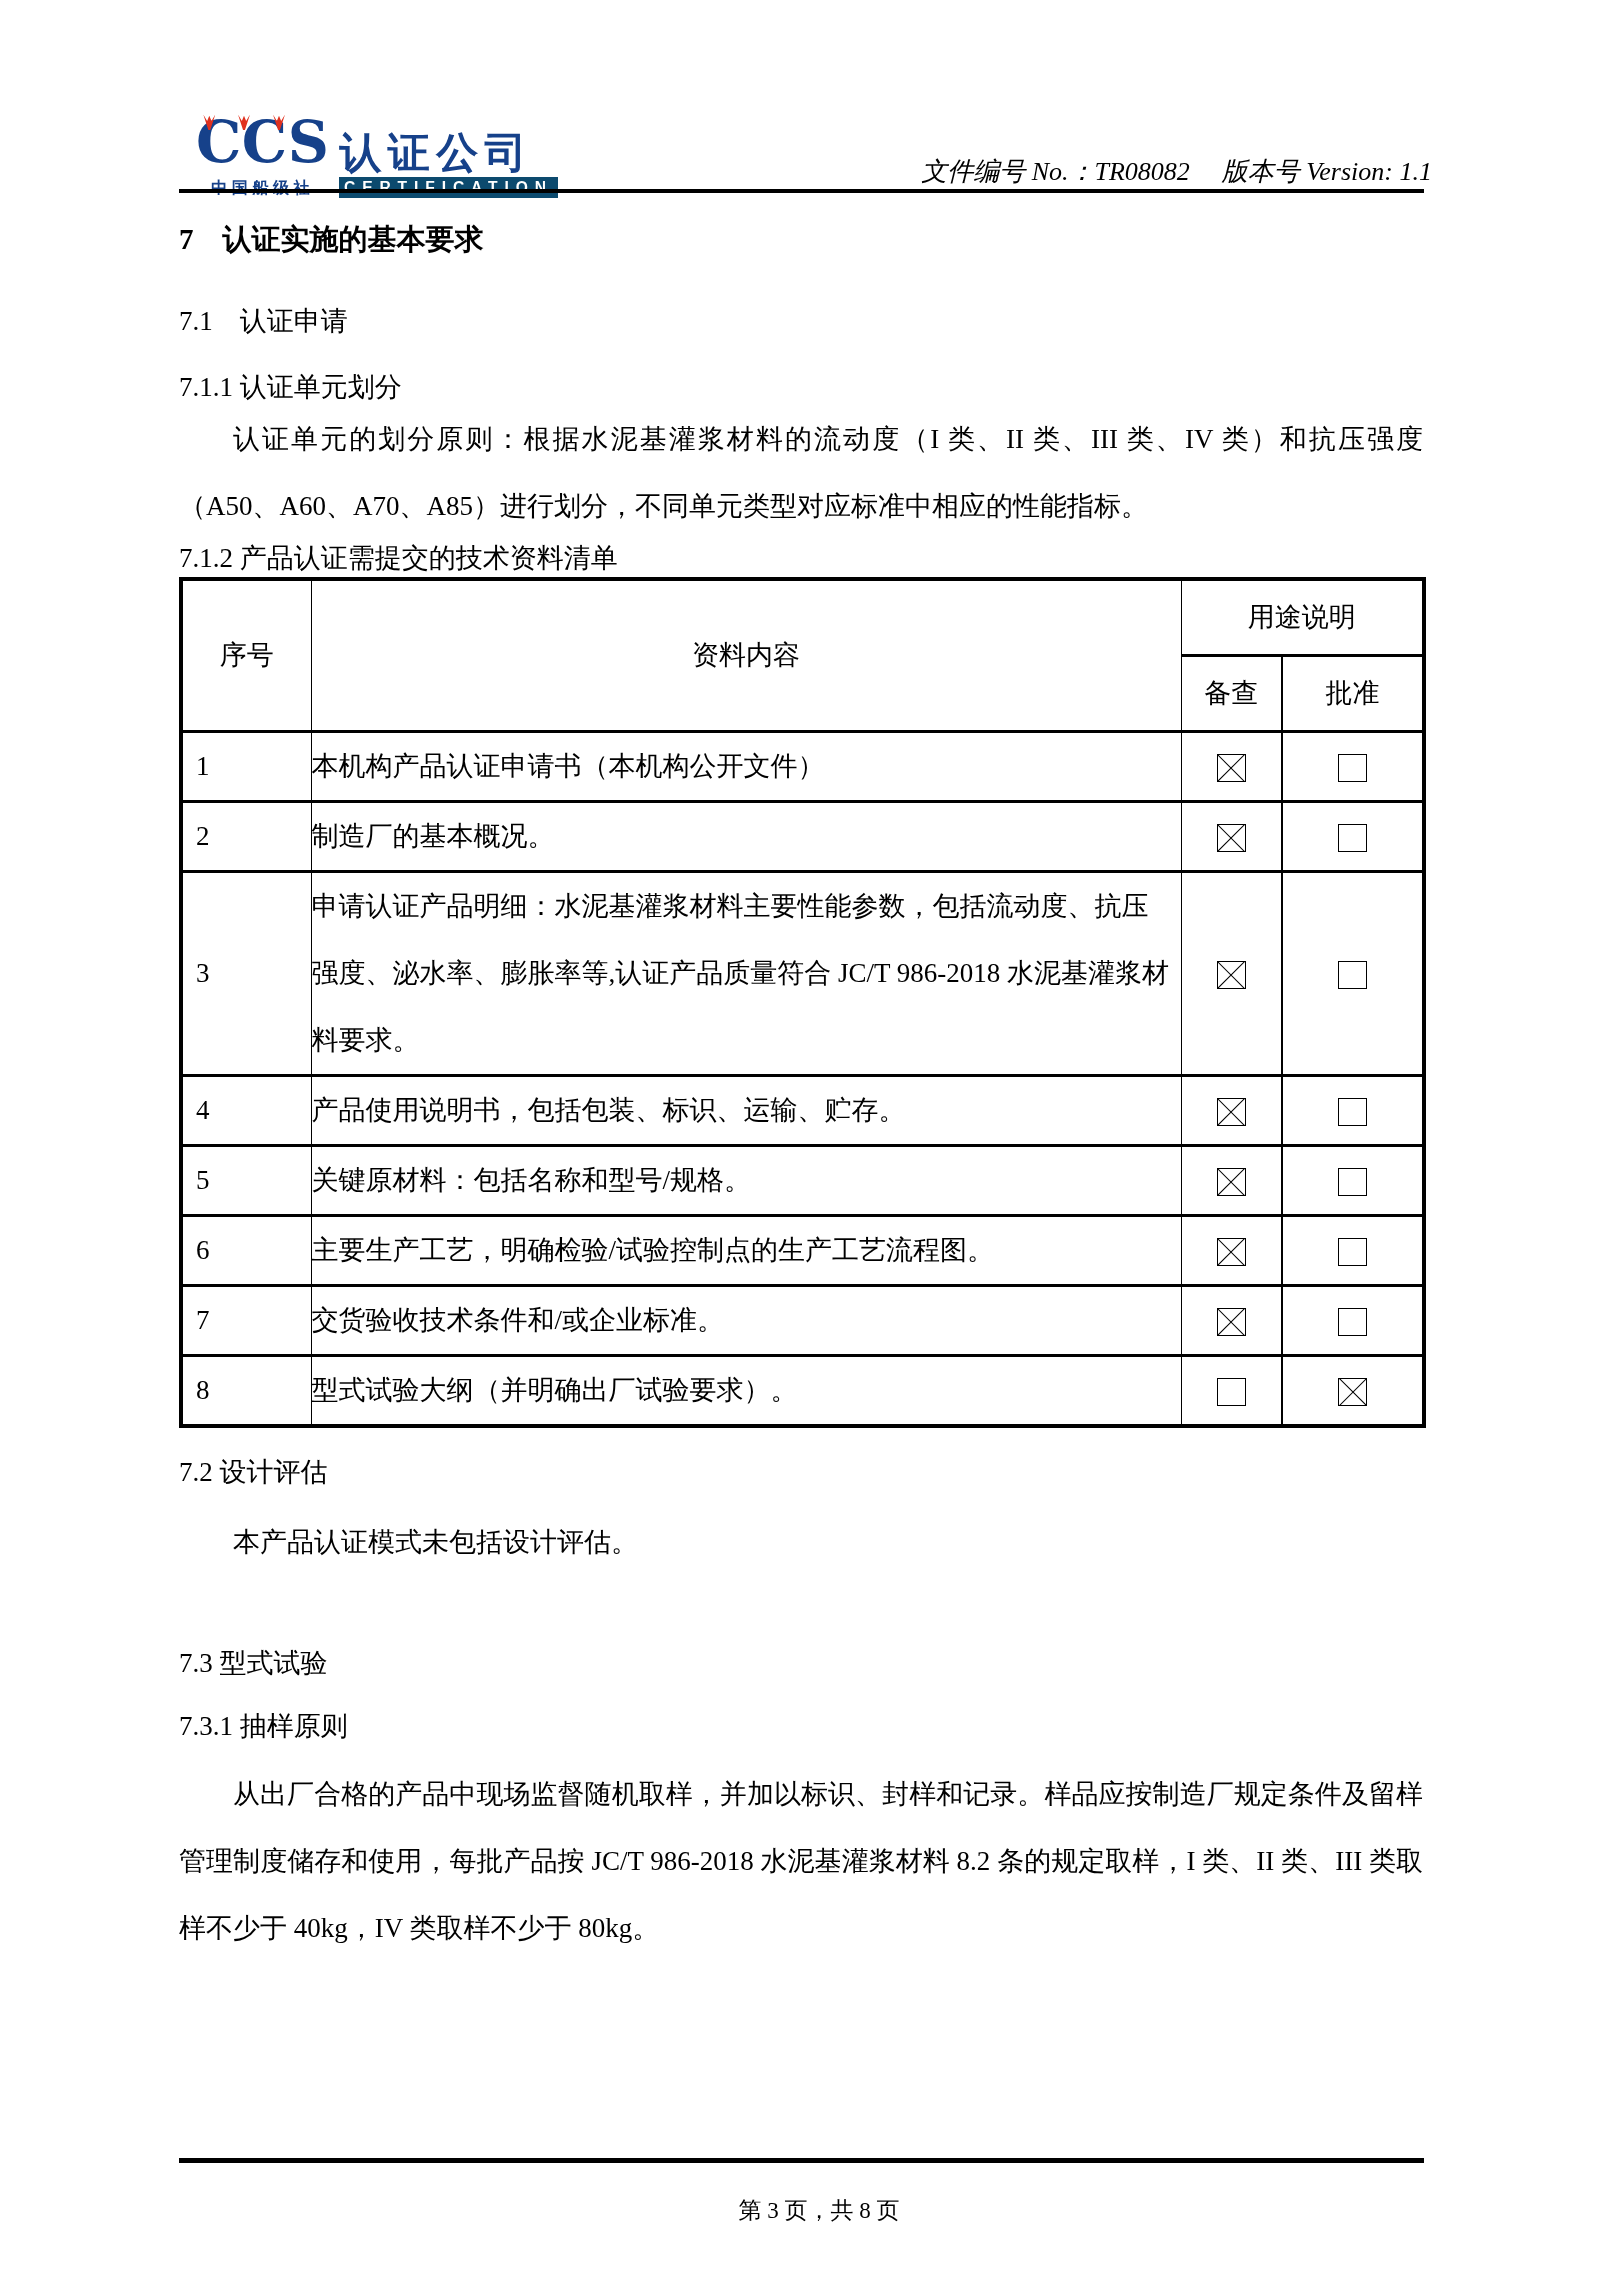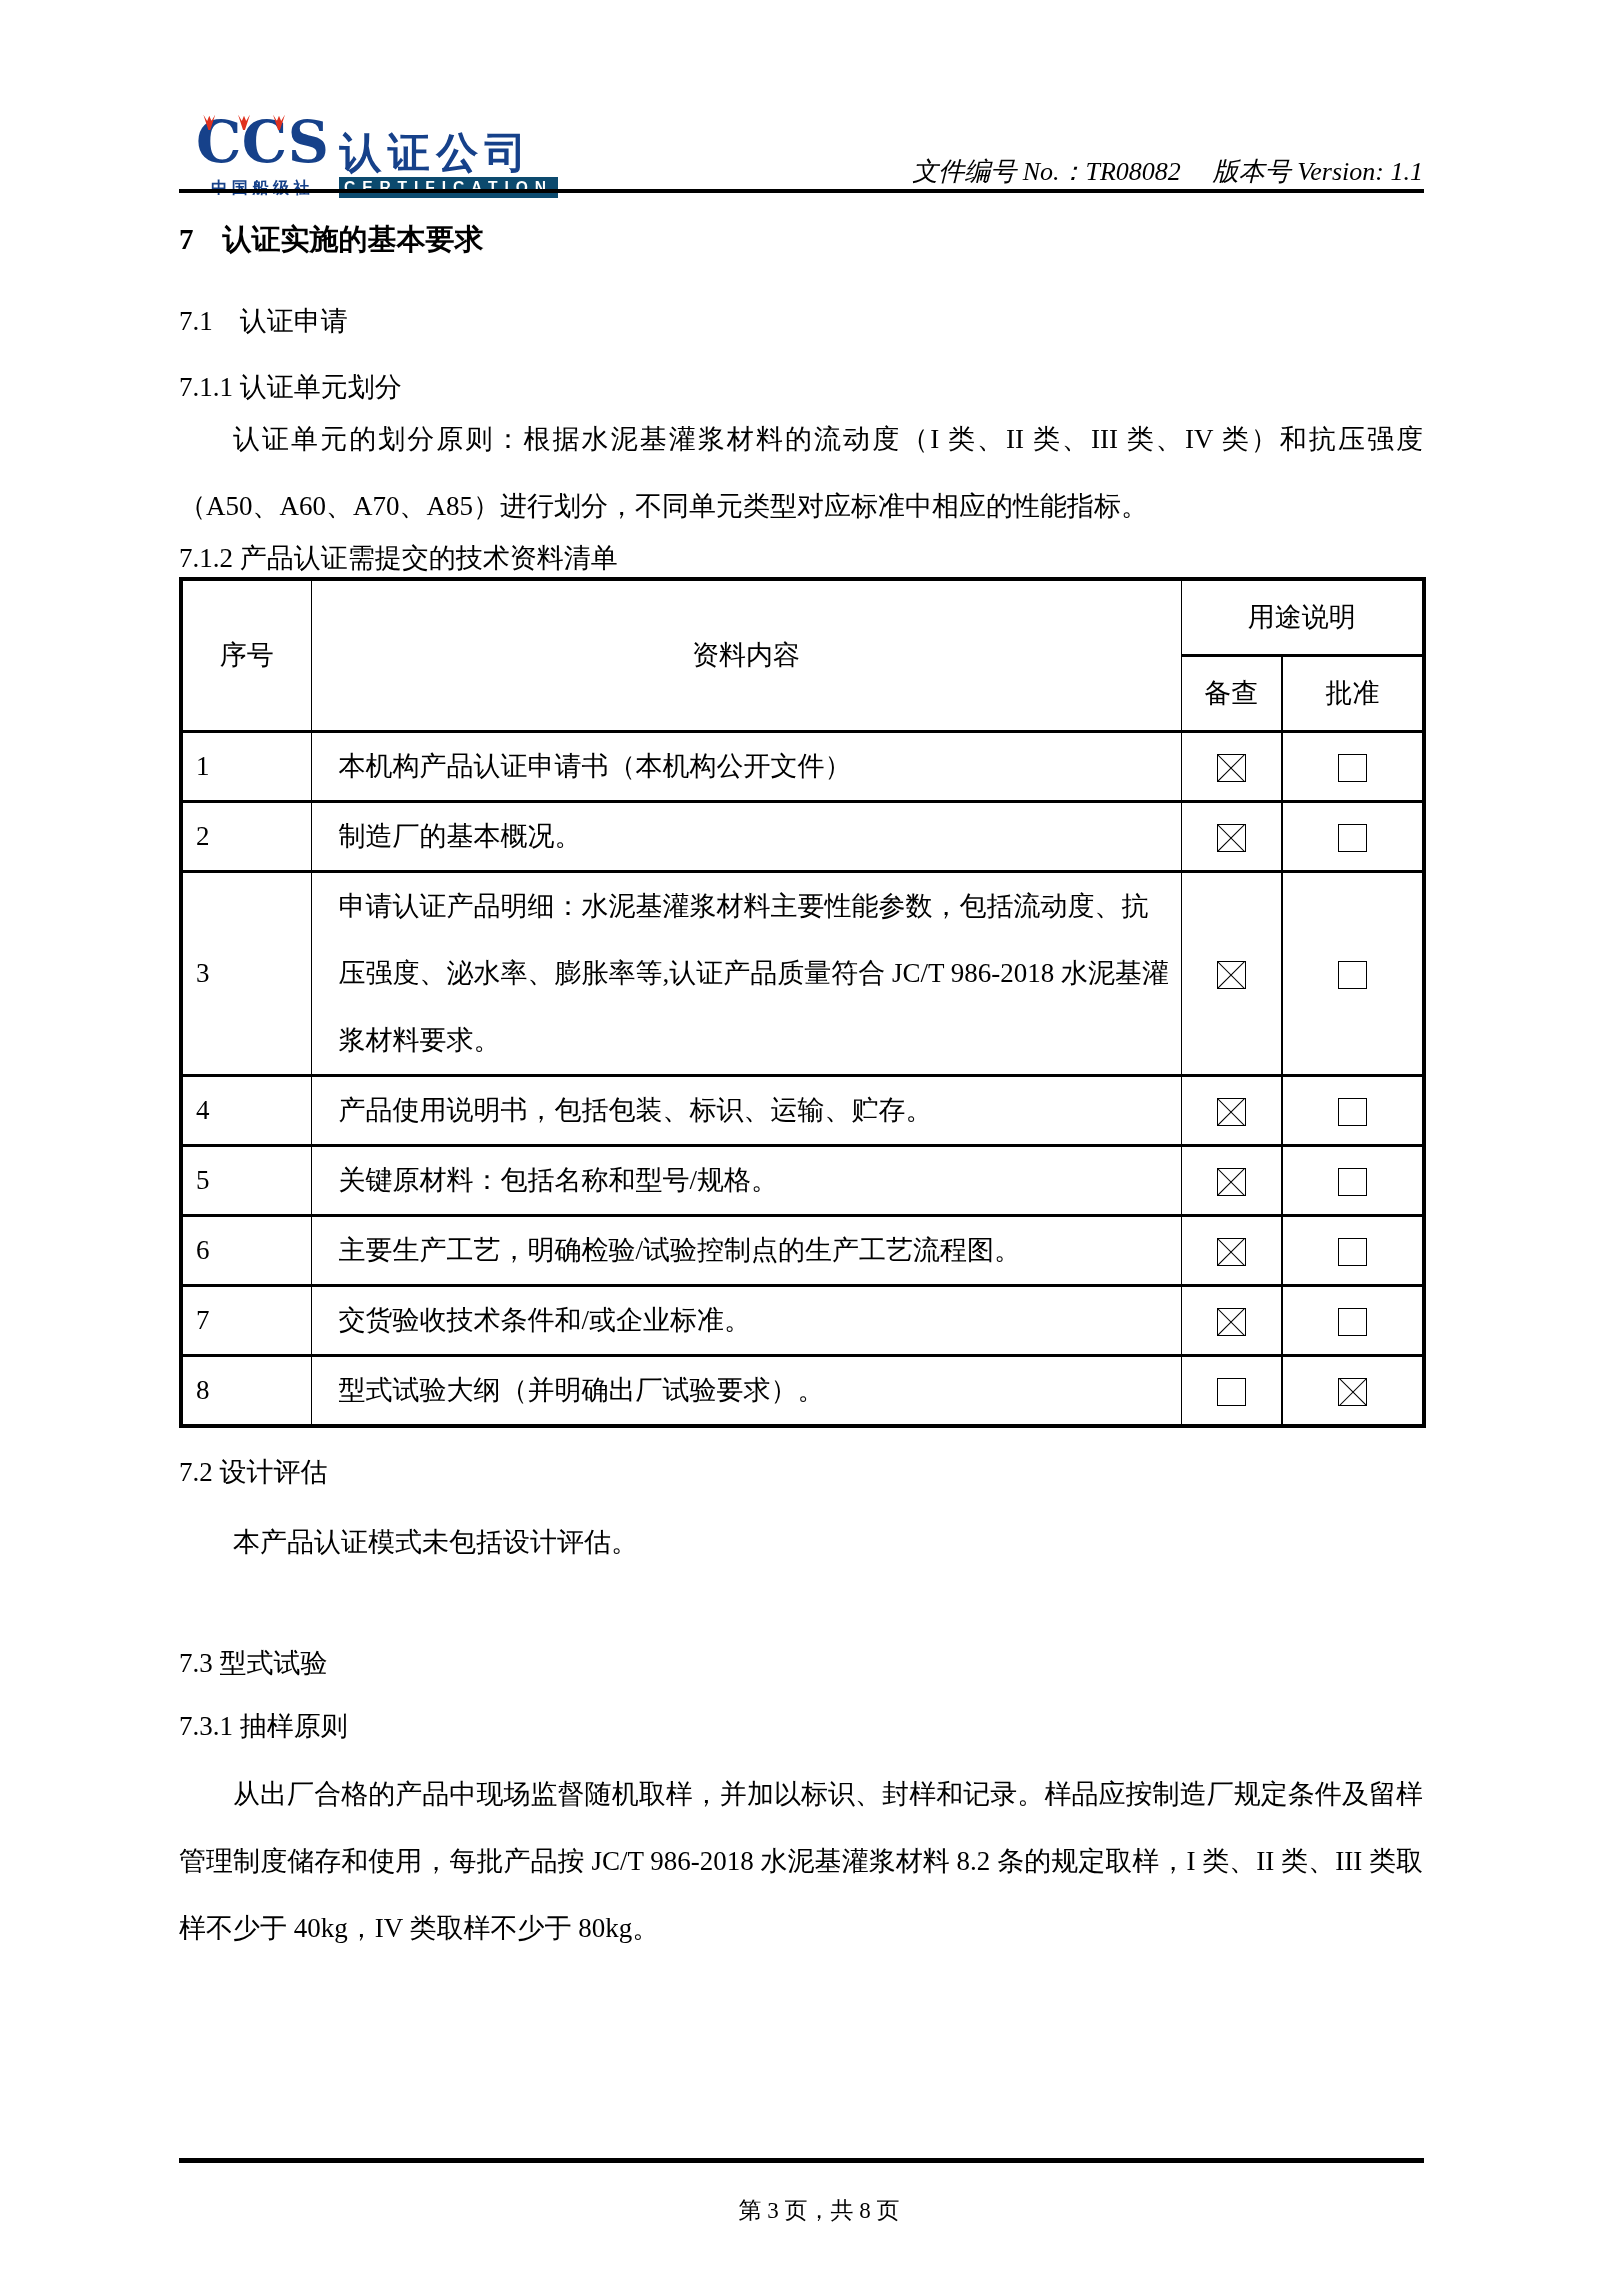"文件编号 No.：TR08082 版本号 Version: 1.1" .doc-meta { right: 179px -> 170px }
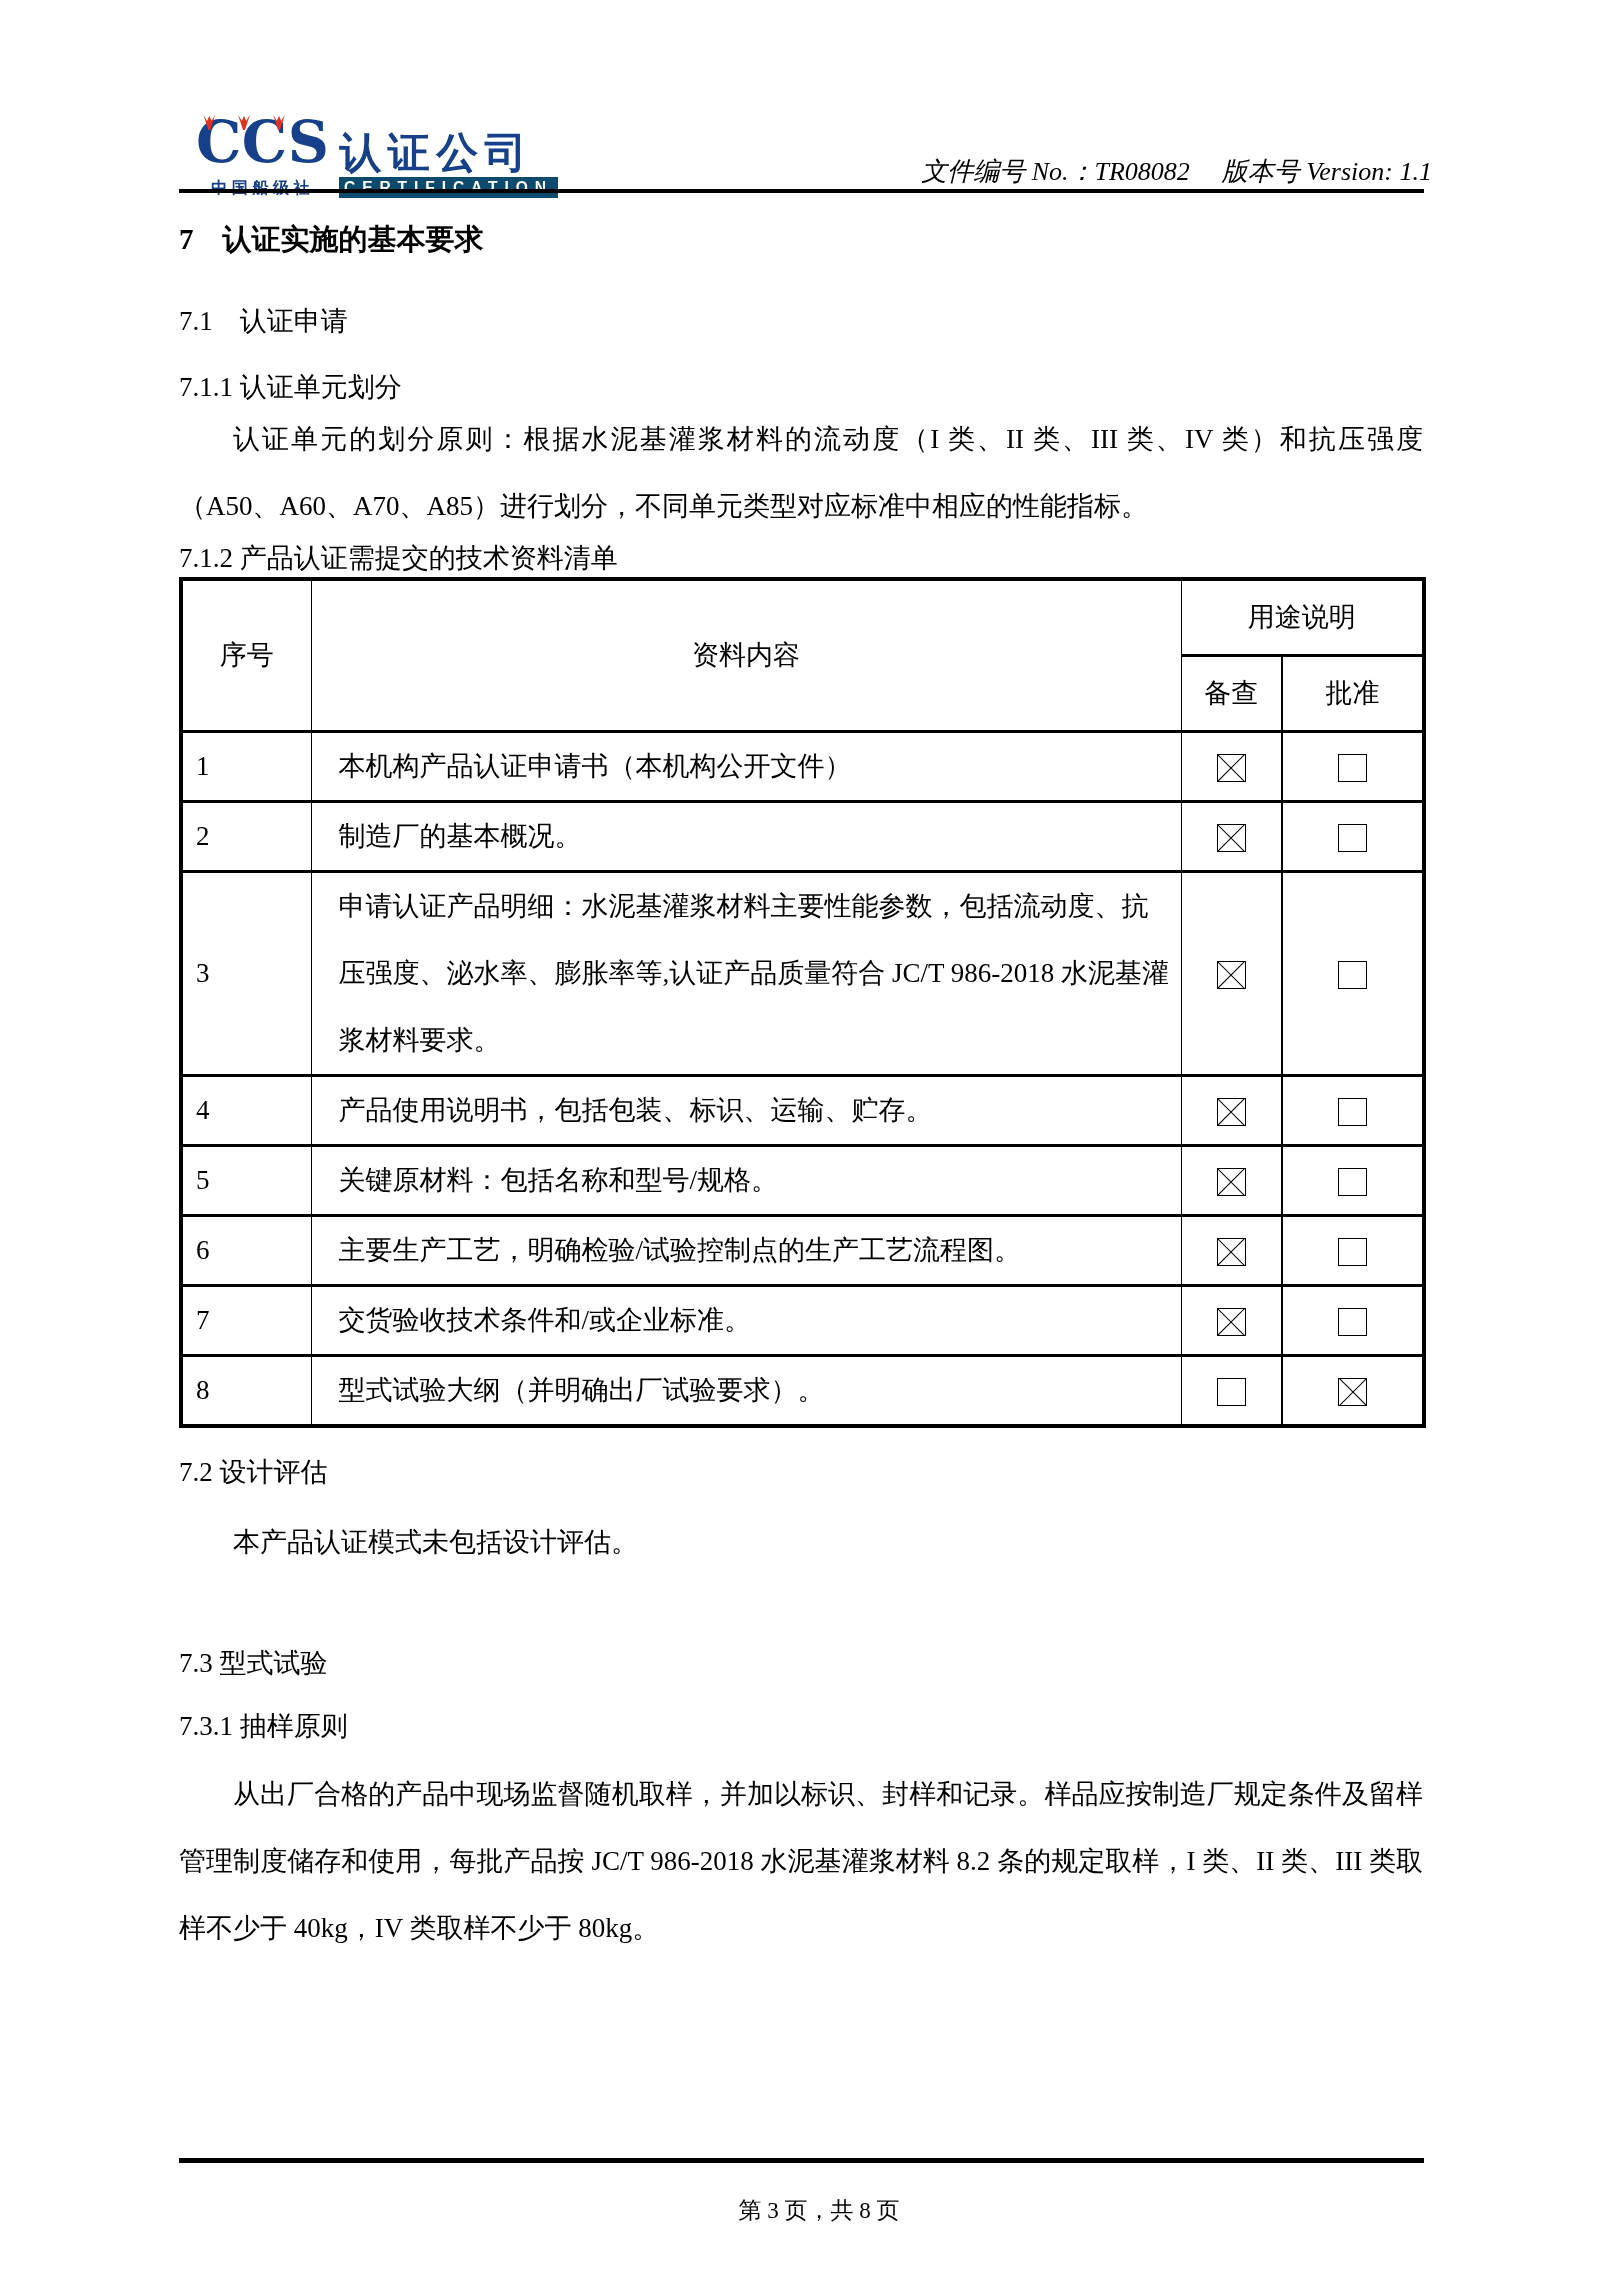"本机构产品认证申请书（本机构公开文件）" .doc-table .c-content { padding-left: 27px -> 0 }
